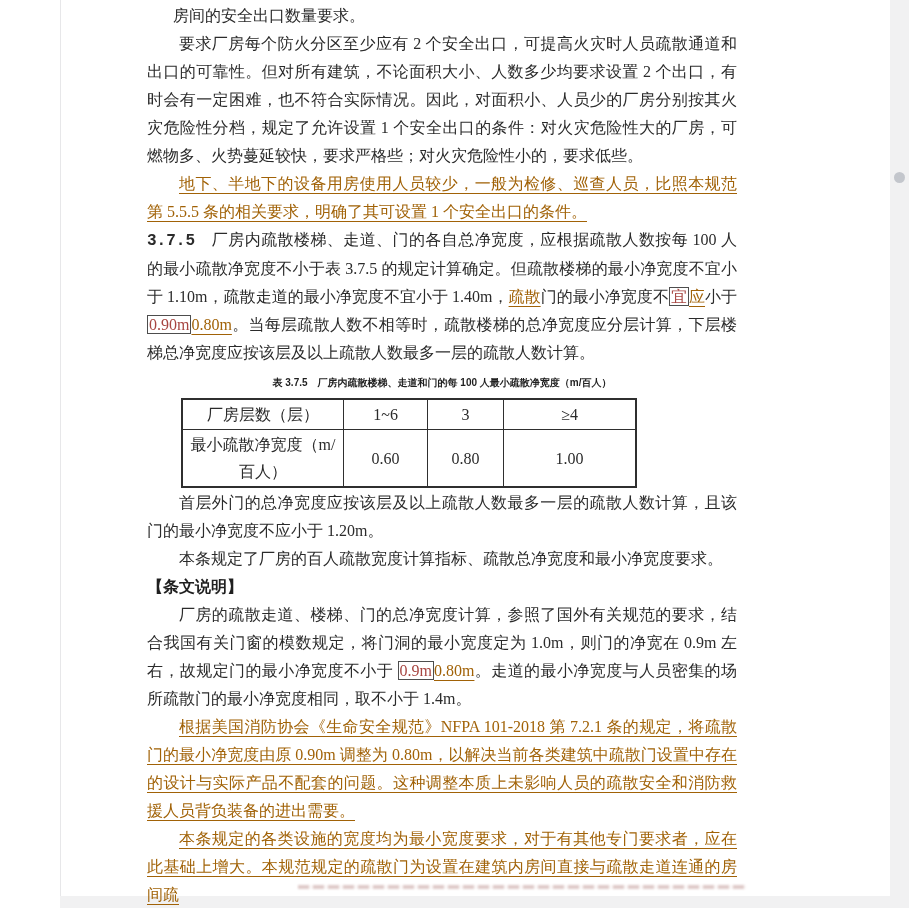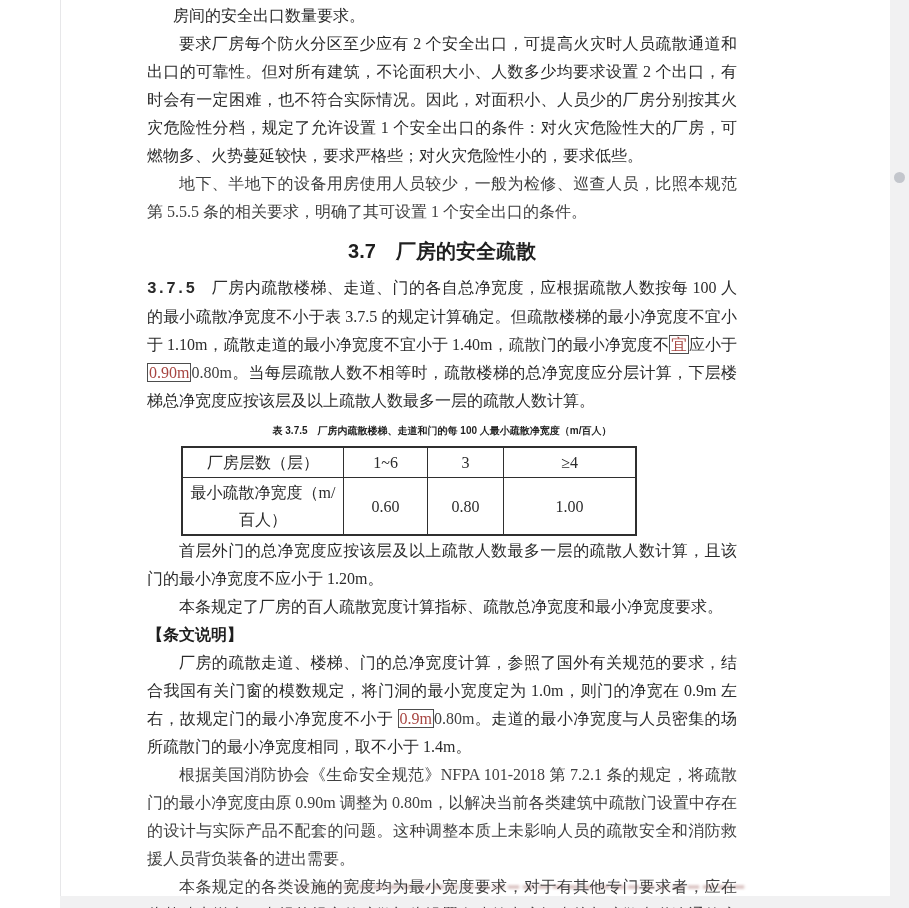"地下、半地下的设备用房使用人员较少，一般为检修、巡查人员，比照本规范第" .s-r { color: #404040 -> #a16207; text-decoration: none -> underline }
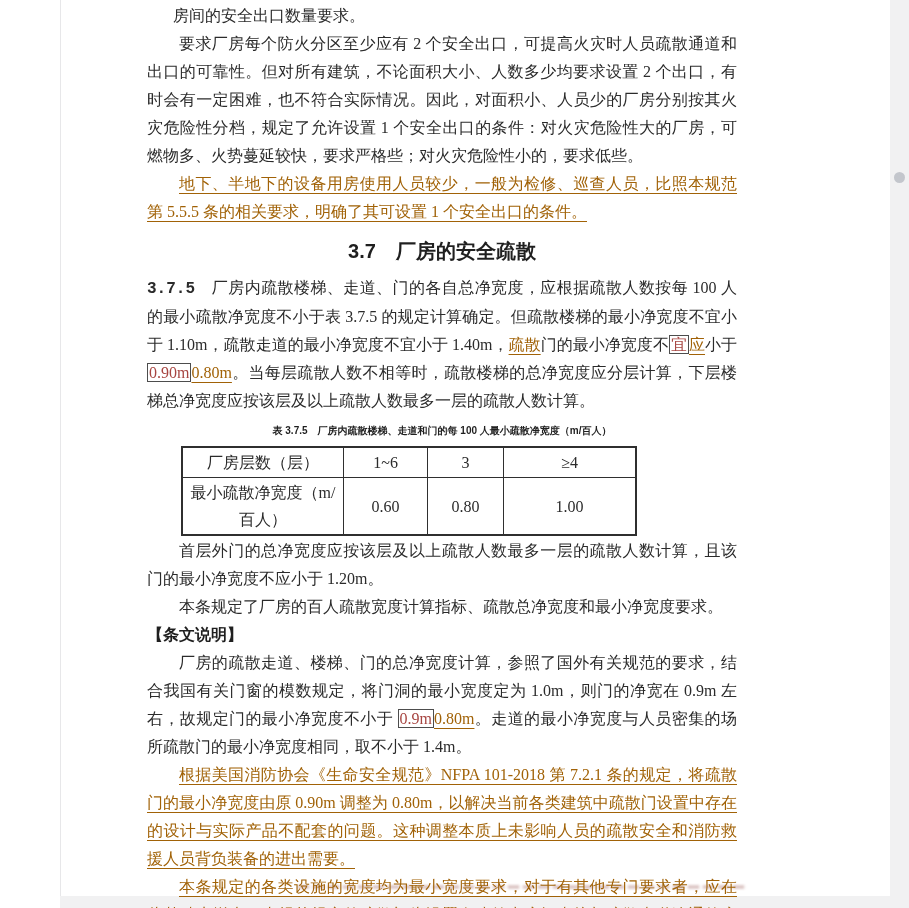"3.7 厂房的安全疏散" h2.section-heading { html: <h2>3.7 厂房的安全疏散</h2> -> none }
